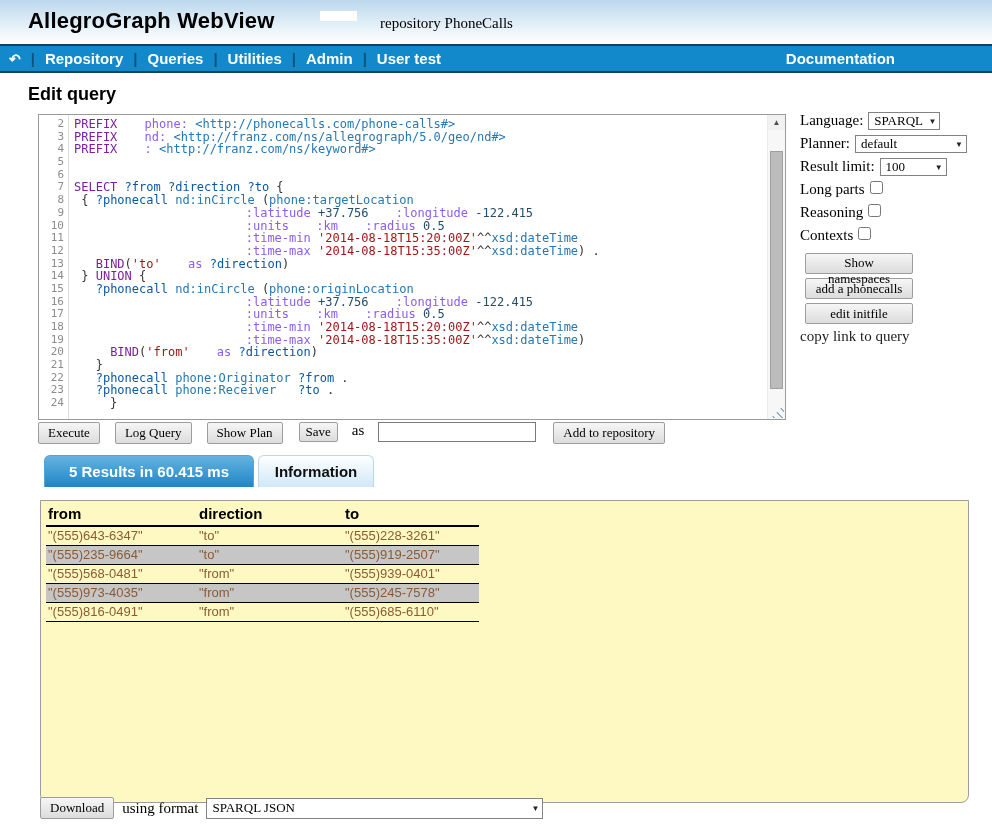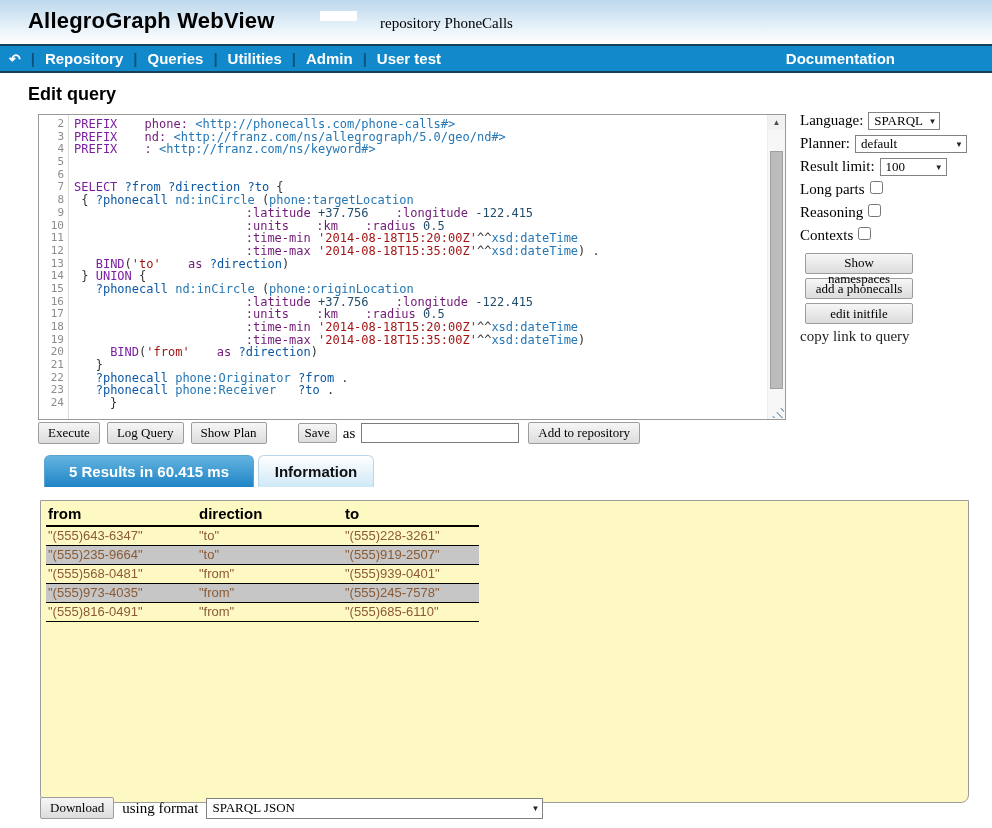"phone:" .tk-atom { color: #701a75 -> #8b5cf6 }
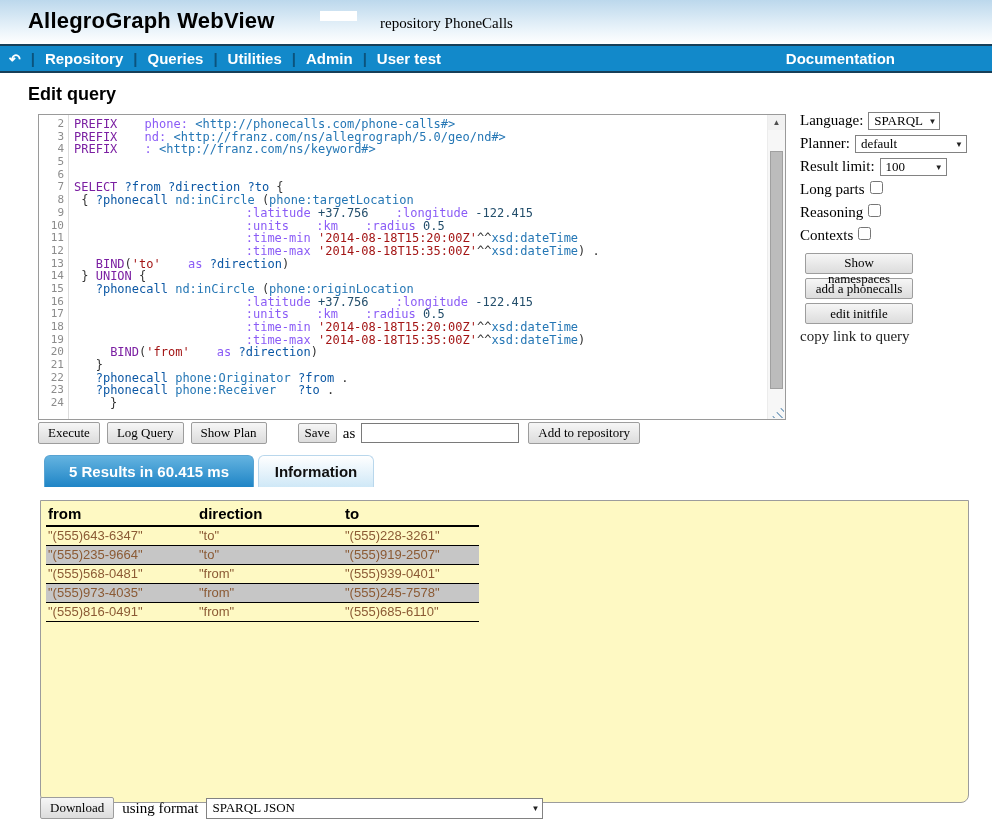"Execute" .toolbar { align-items: center -> none; gap: none -> 8px }
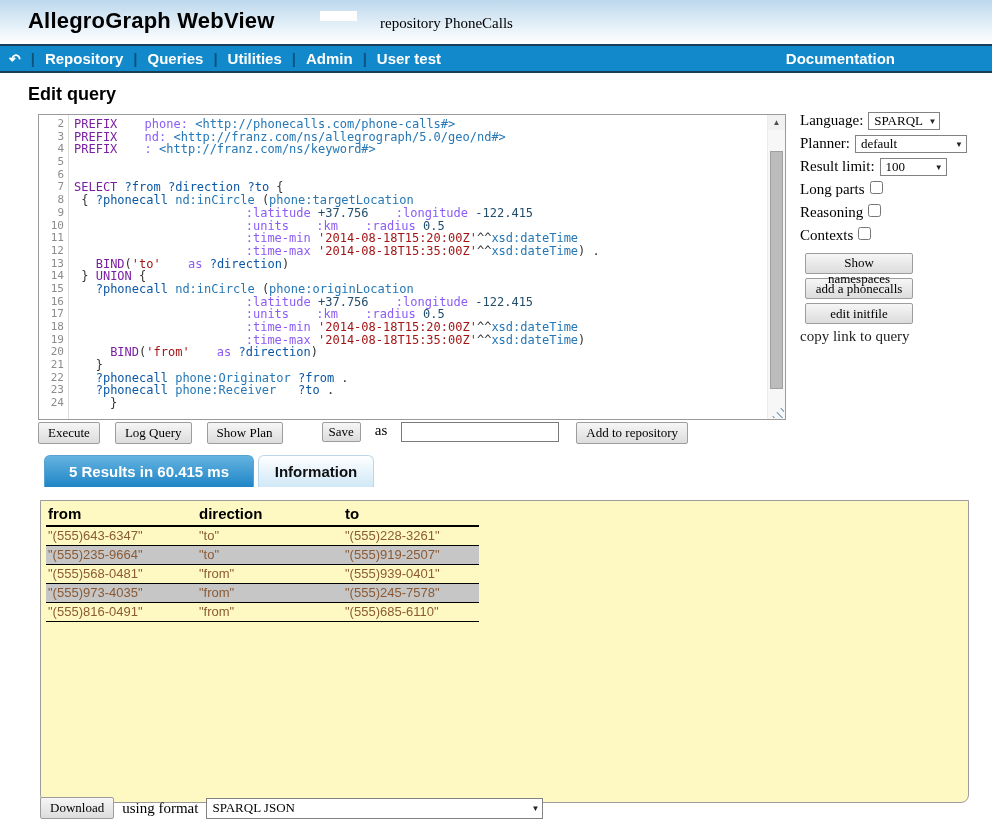"Save" .save-btn { margin-left: 31px -> 8px }
